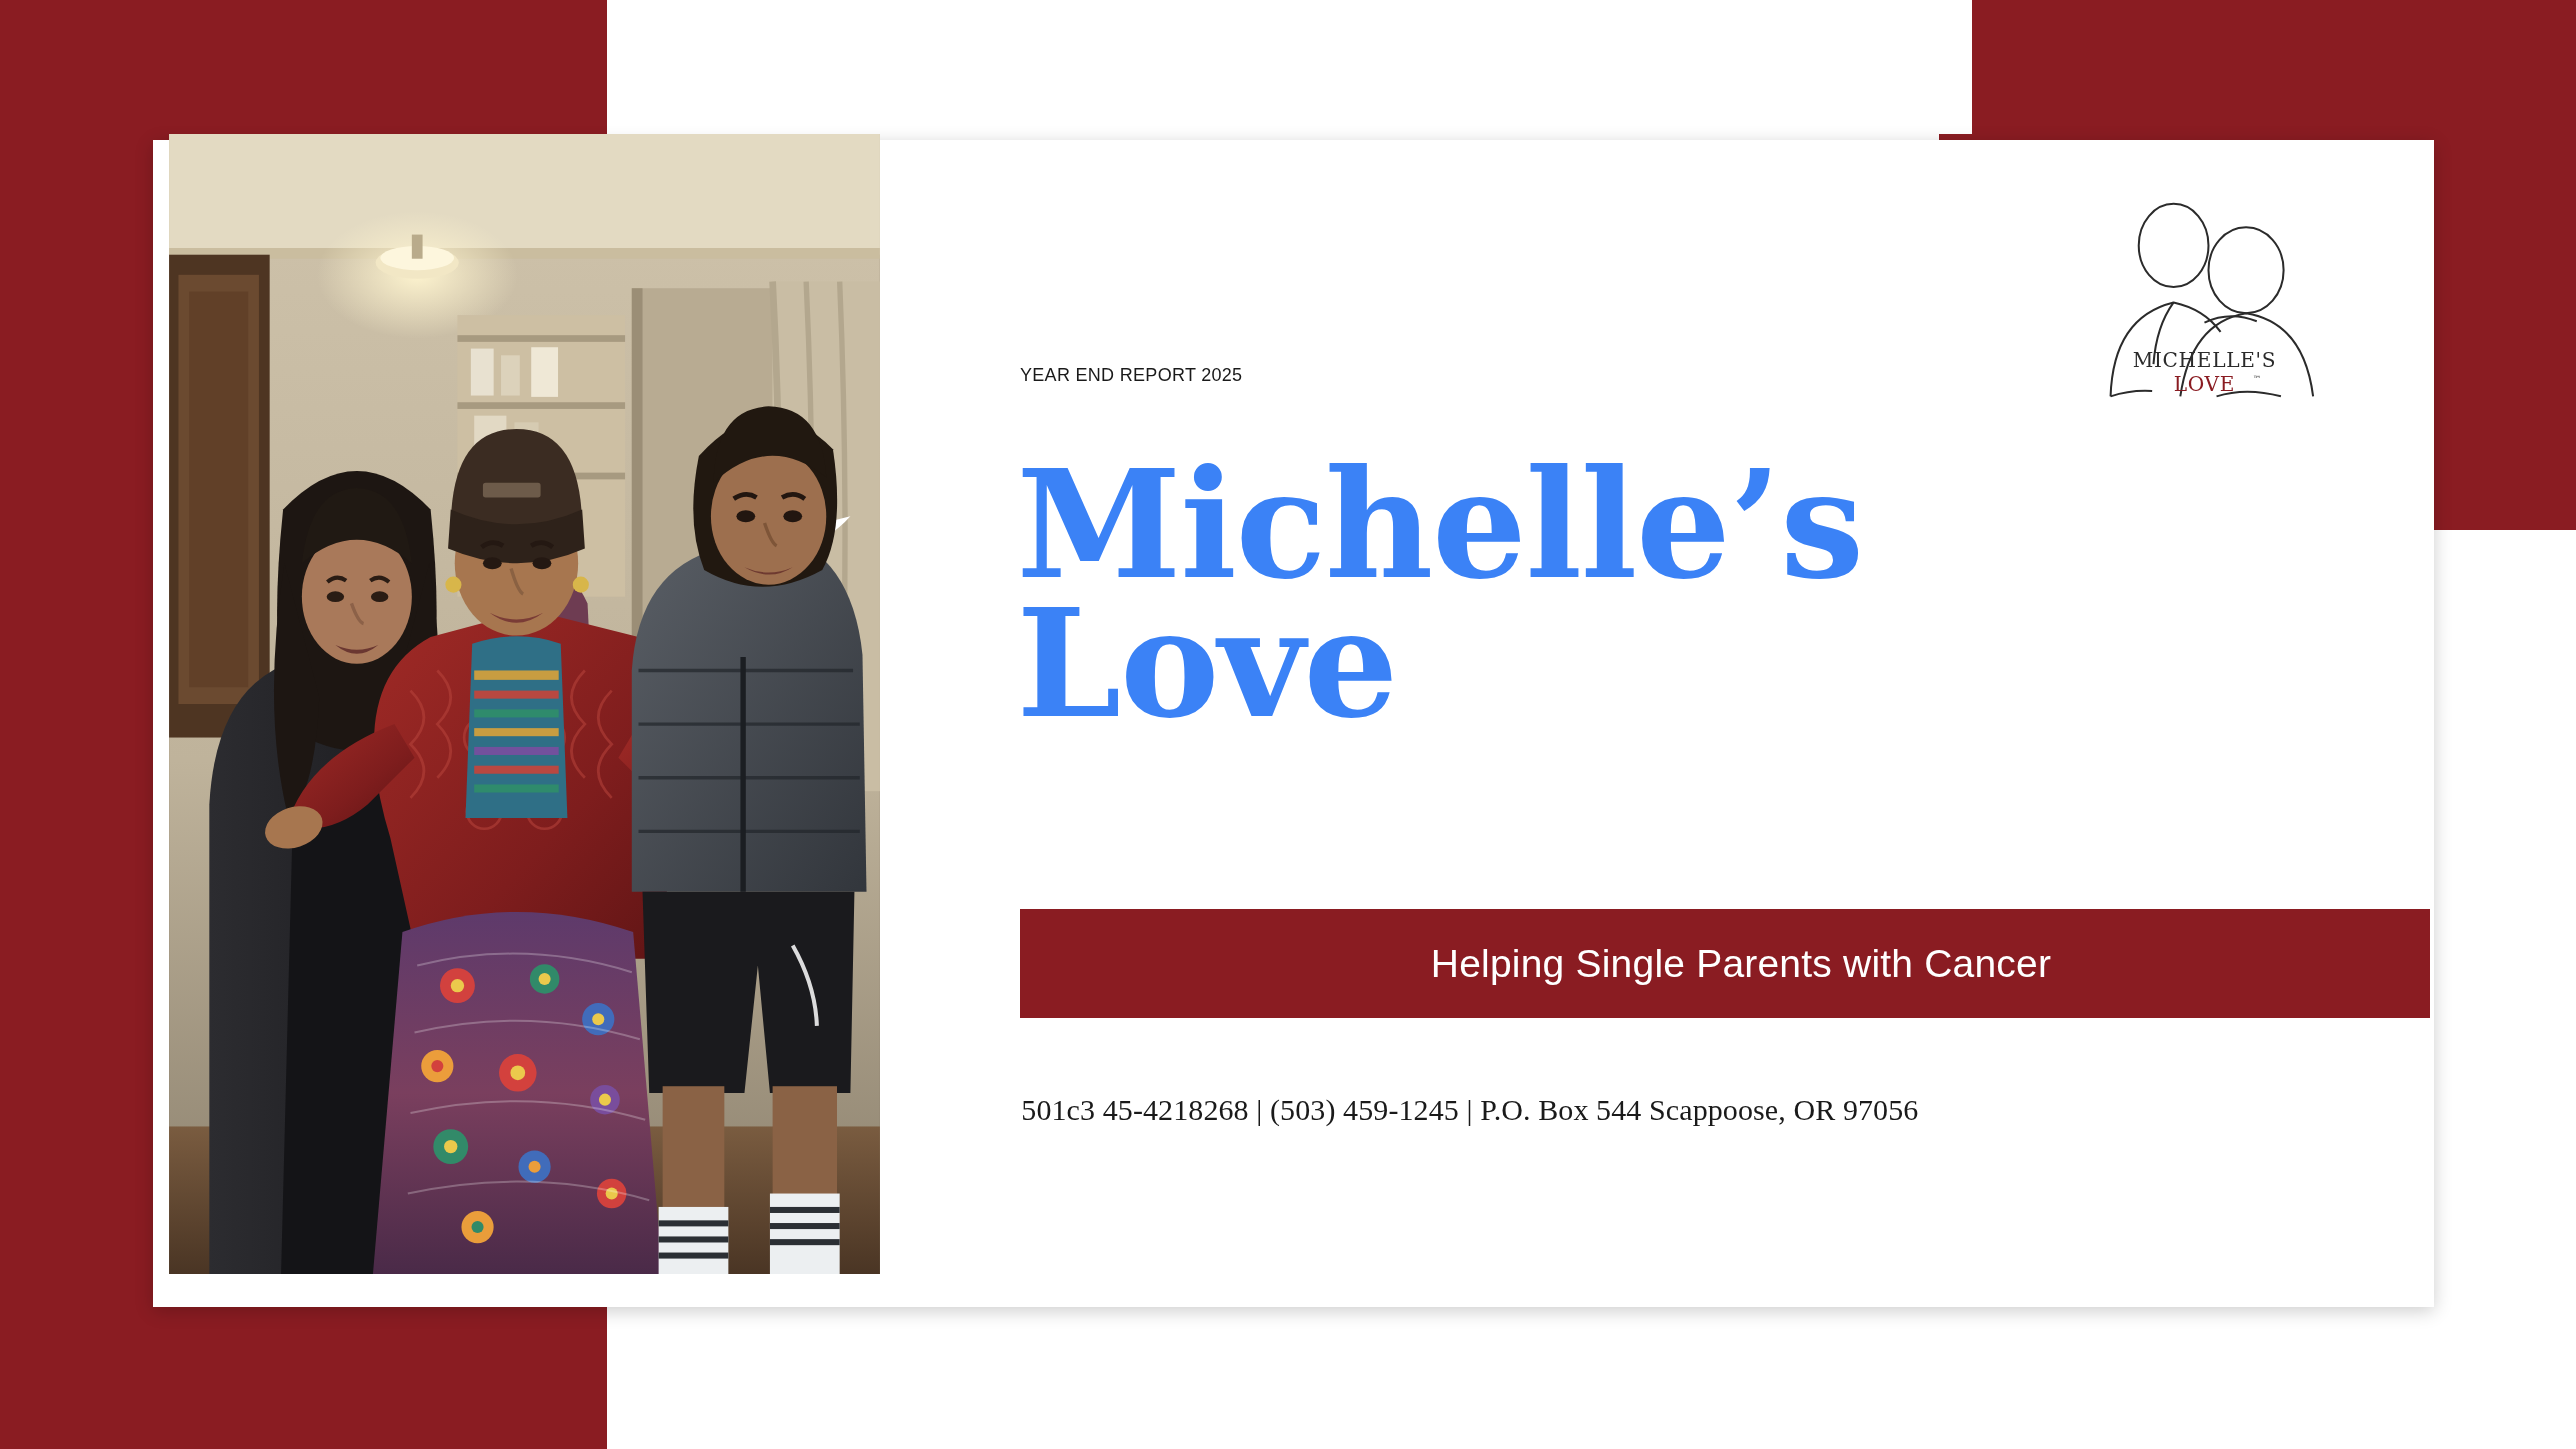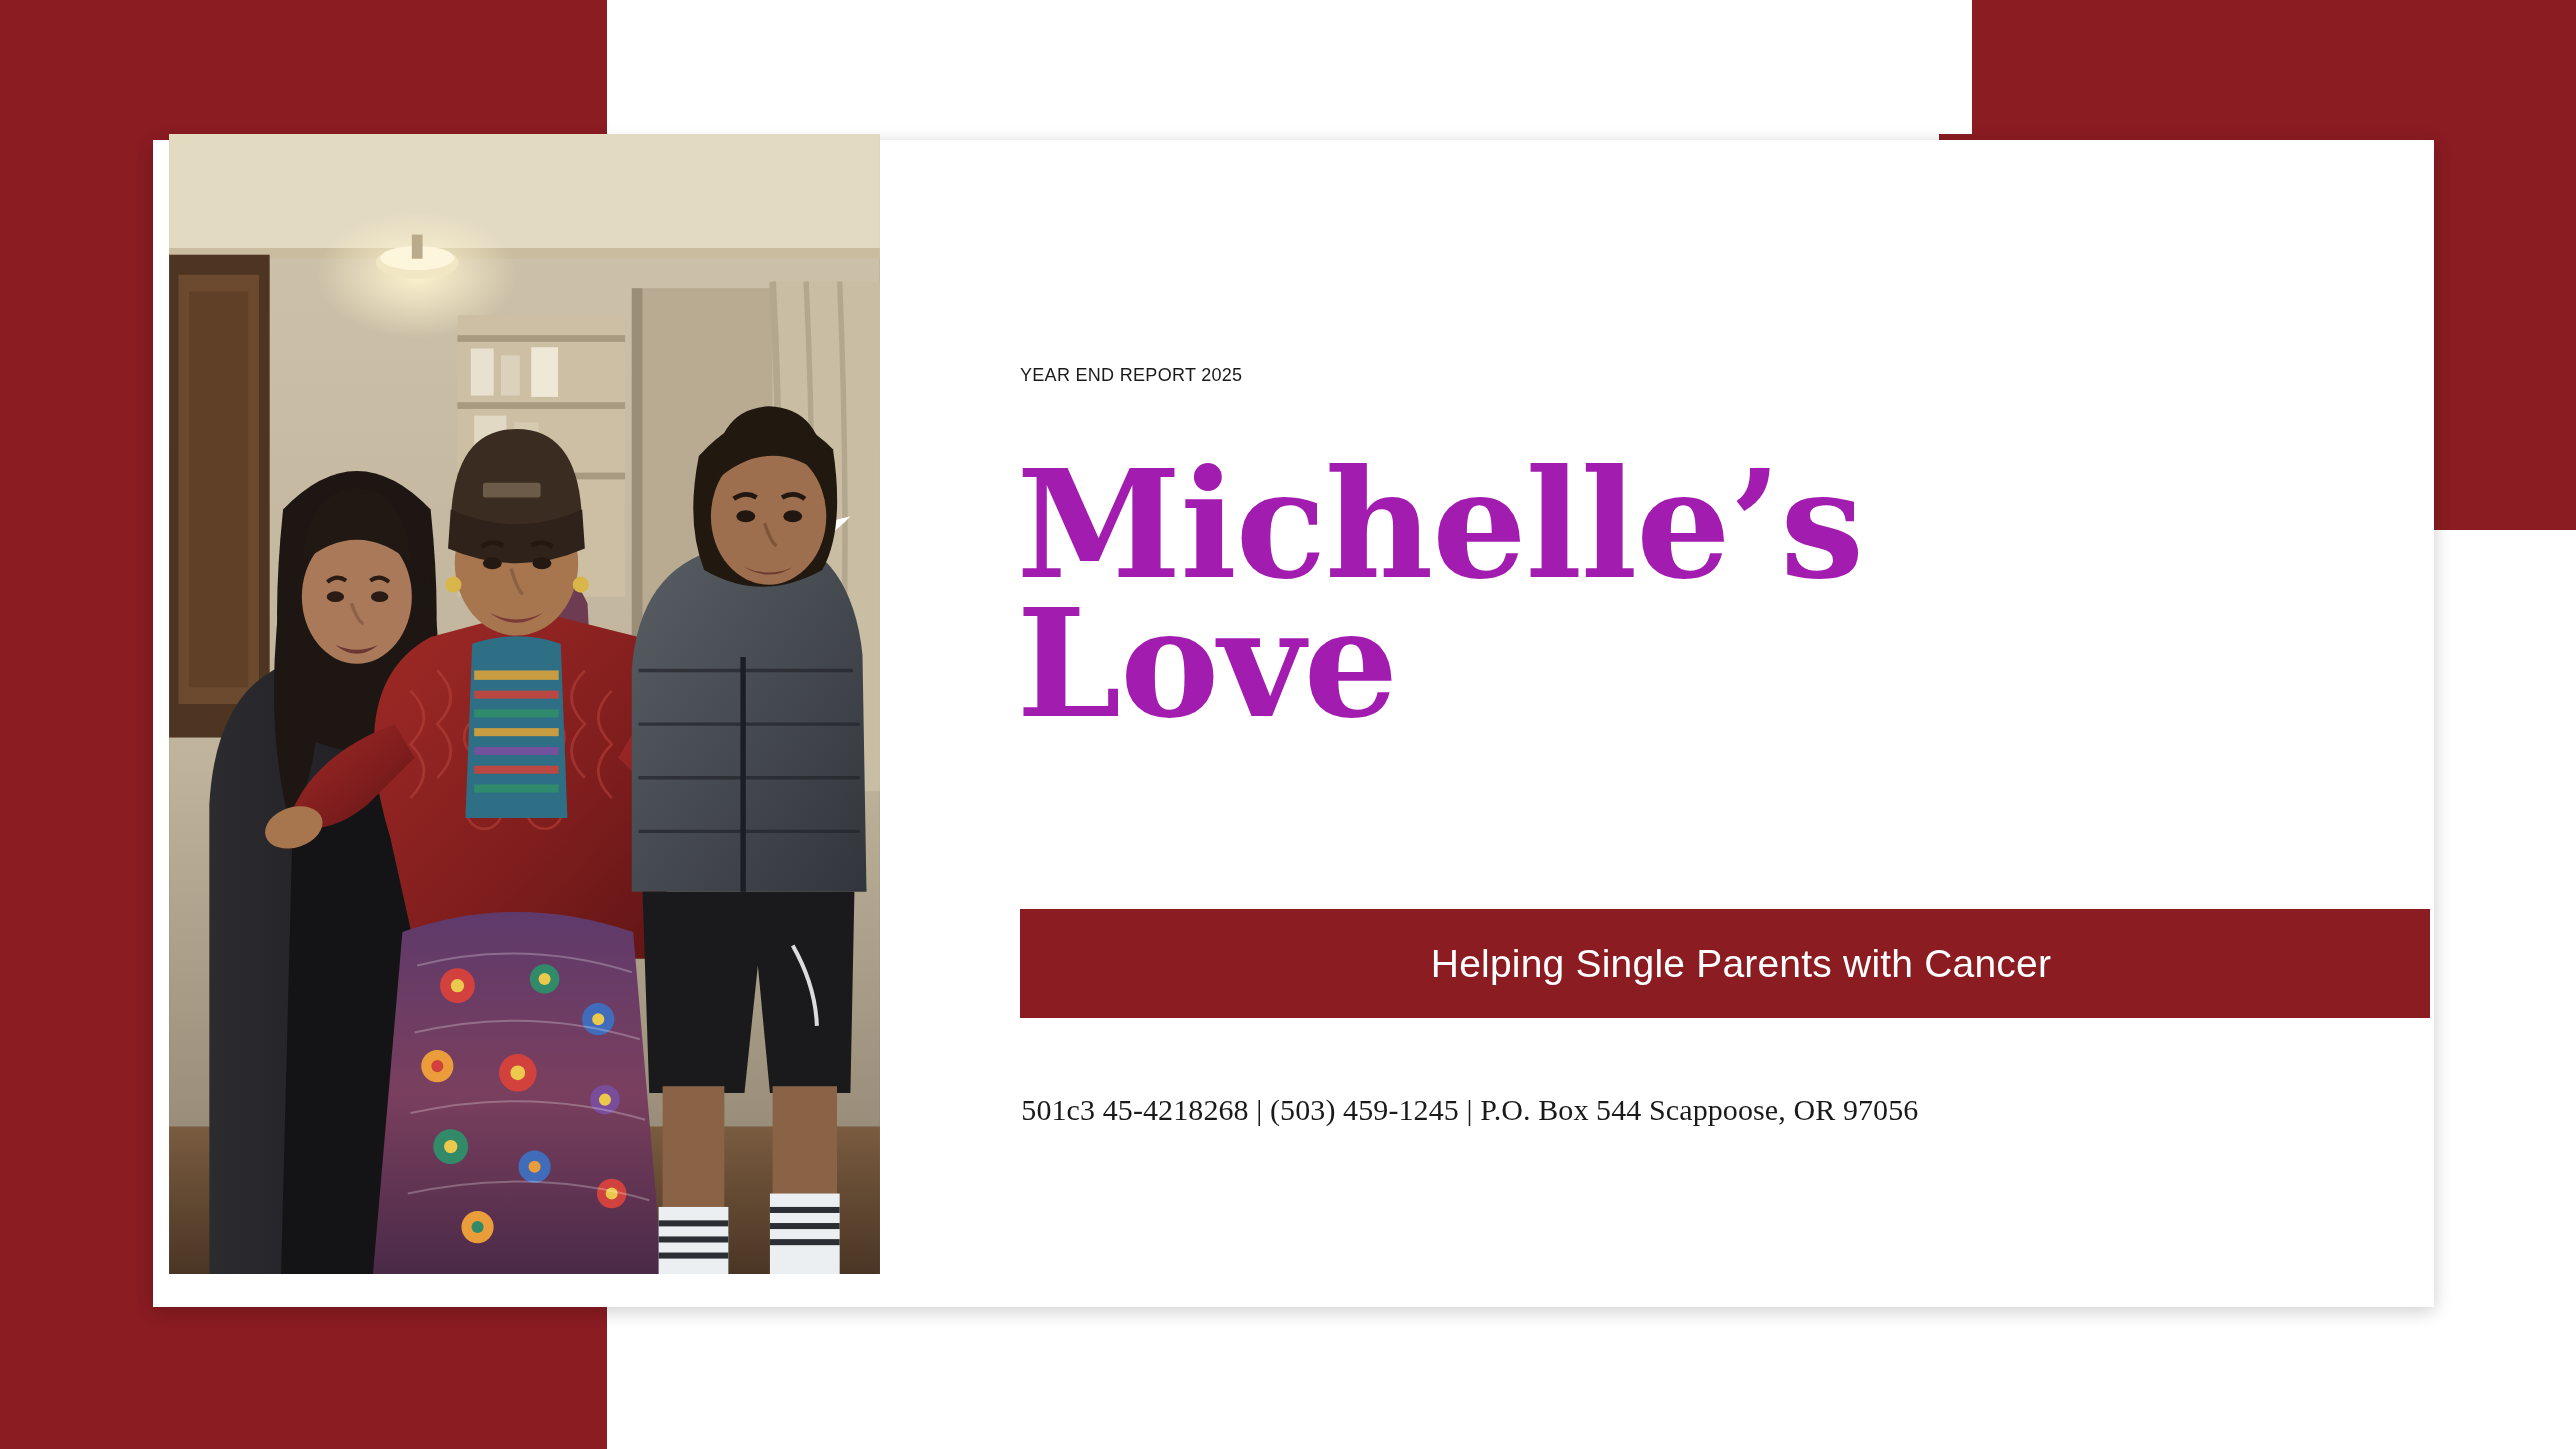"MICHELLE'S" div.logo { html: none -> <div> <svg> <g> <ellipse></ellipse> <path></path> <path></path> <path></path> <ellipse></ellipse> <path></path> <path></path> <path></path> </g> <text>MICHELLE'S</text> <text>LOVE</text> <text>™</text> </svg> </div> }
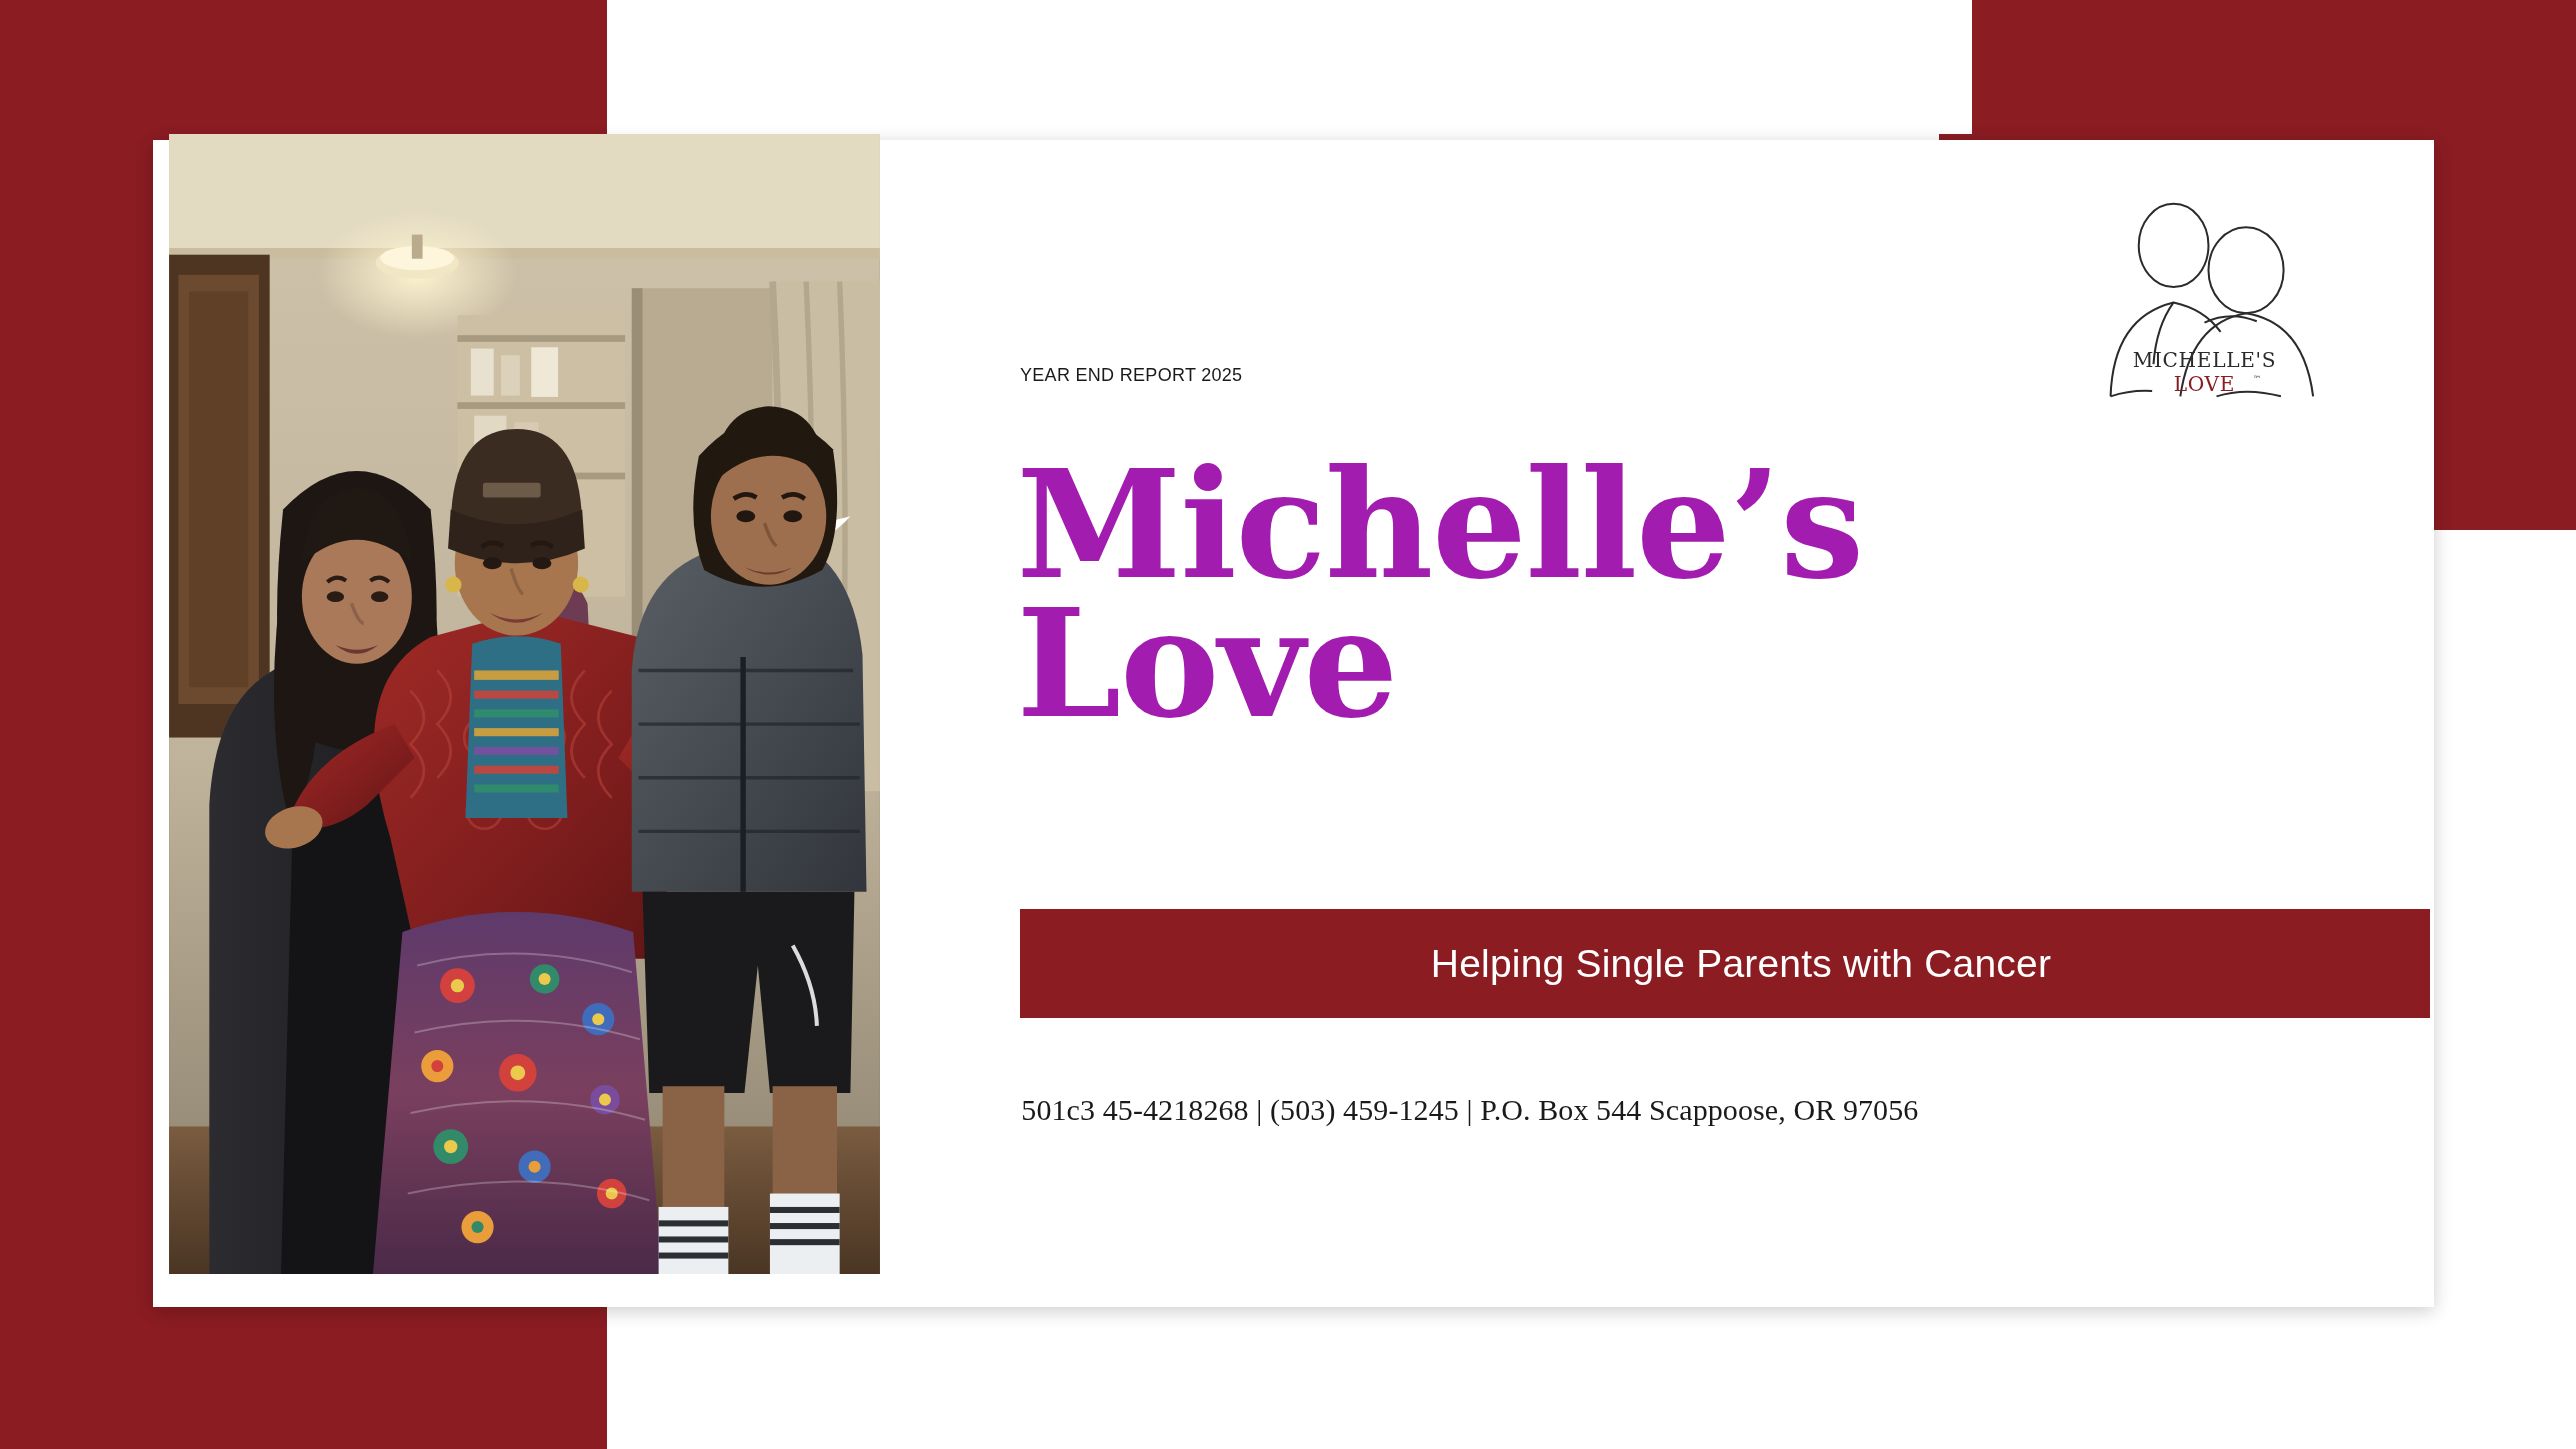"Michelle’s" .bigtitle { color: #a21caf -> #3b82f6 }
